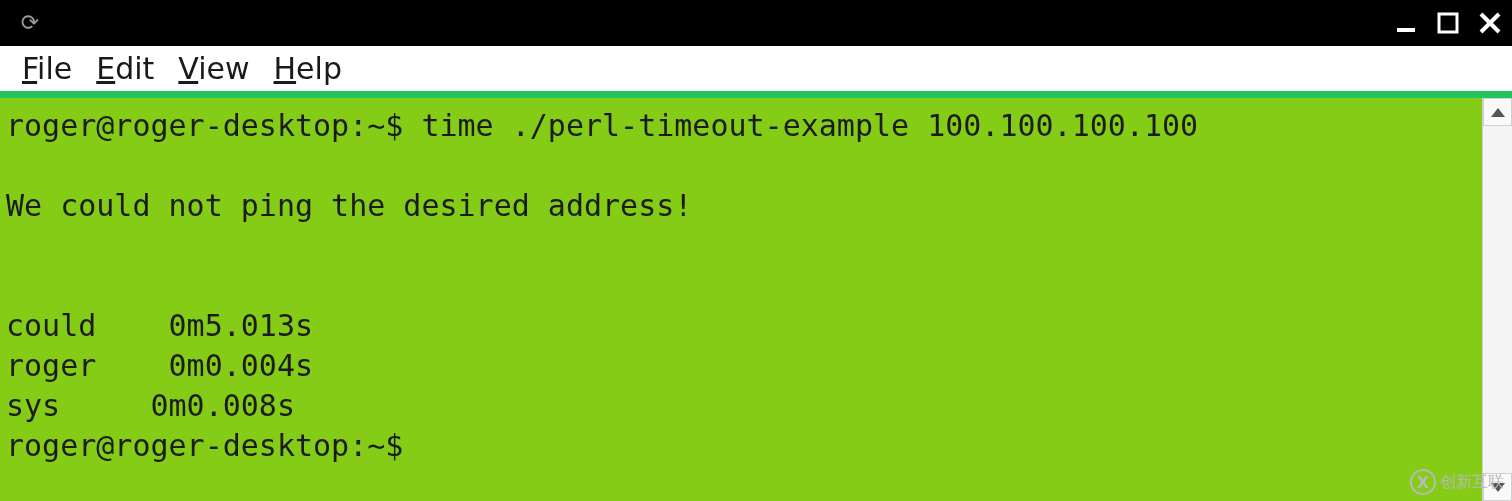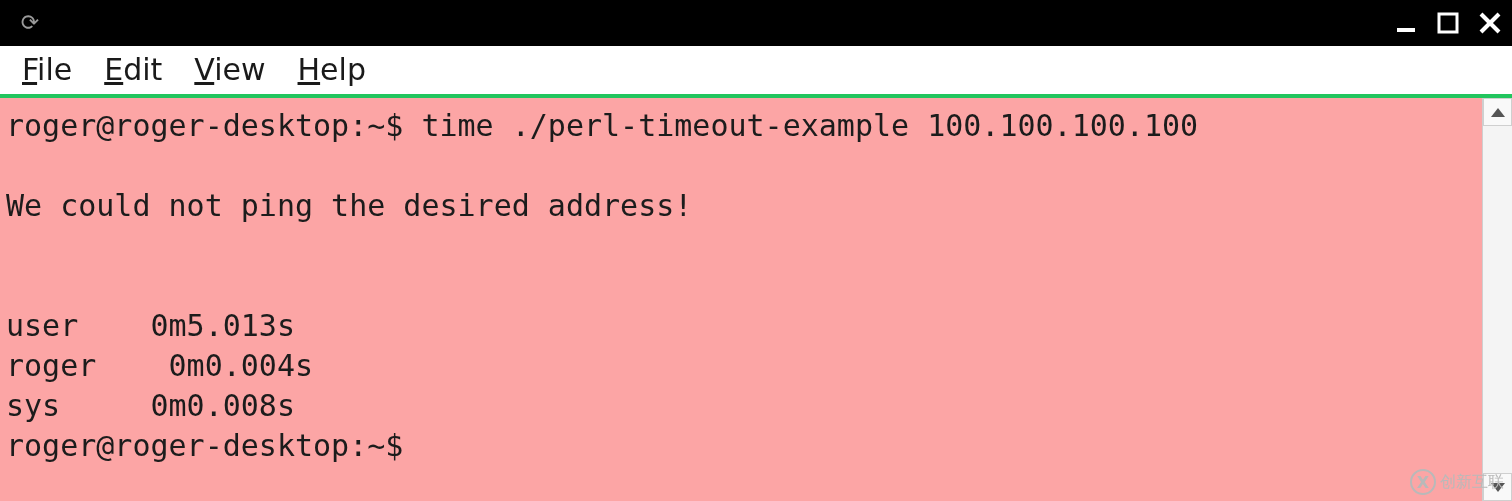"File" .menubar { border-bottom: 4px solid #22c55e -> 7px solid #22c55e; gap: 32px -> 24px }
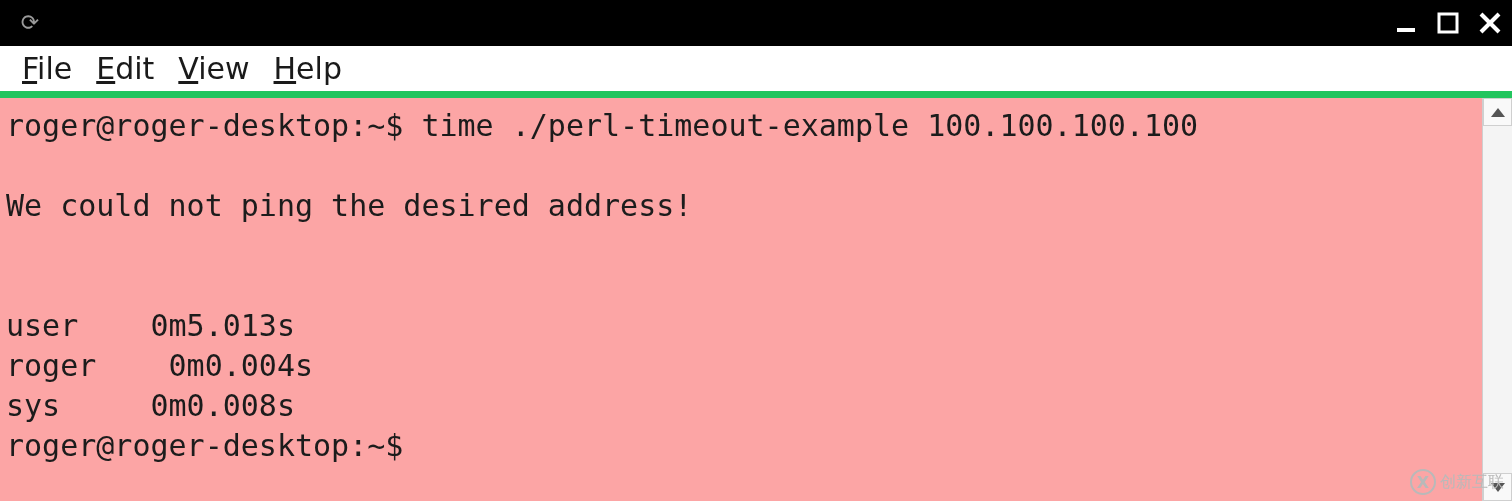"roger@roger-desktop:~$ time" .terminal { background: #fca5a5 -> #84cc16 }
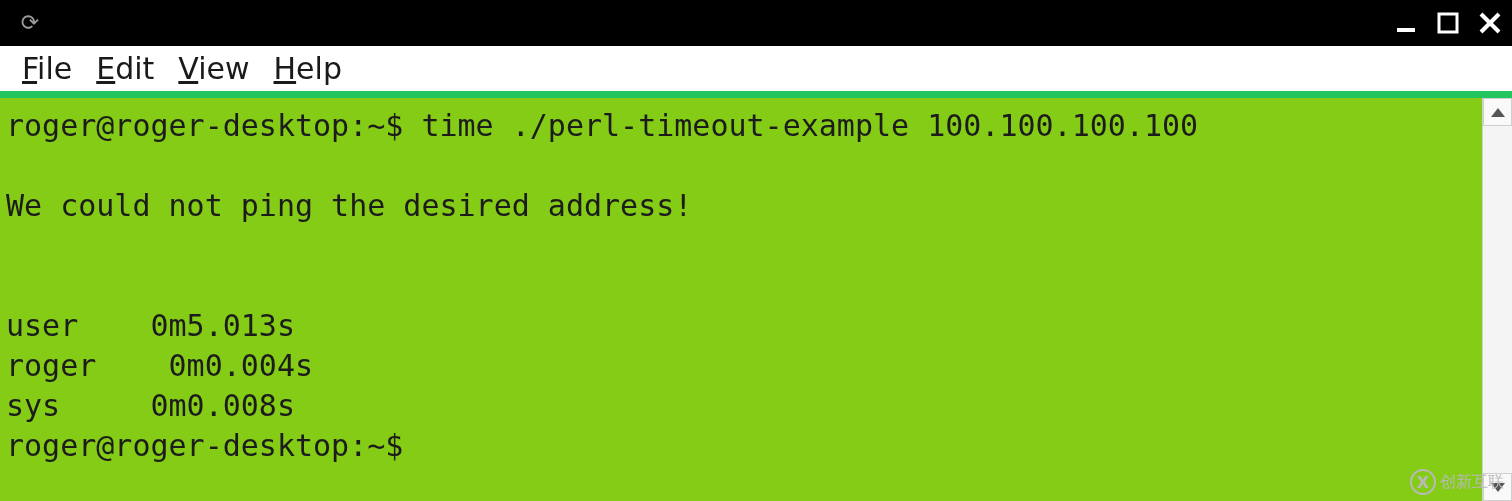"user 0m5.013s" div { text: user -> could }
